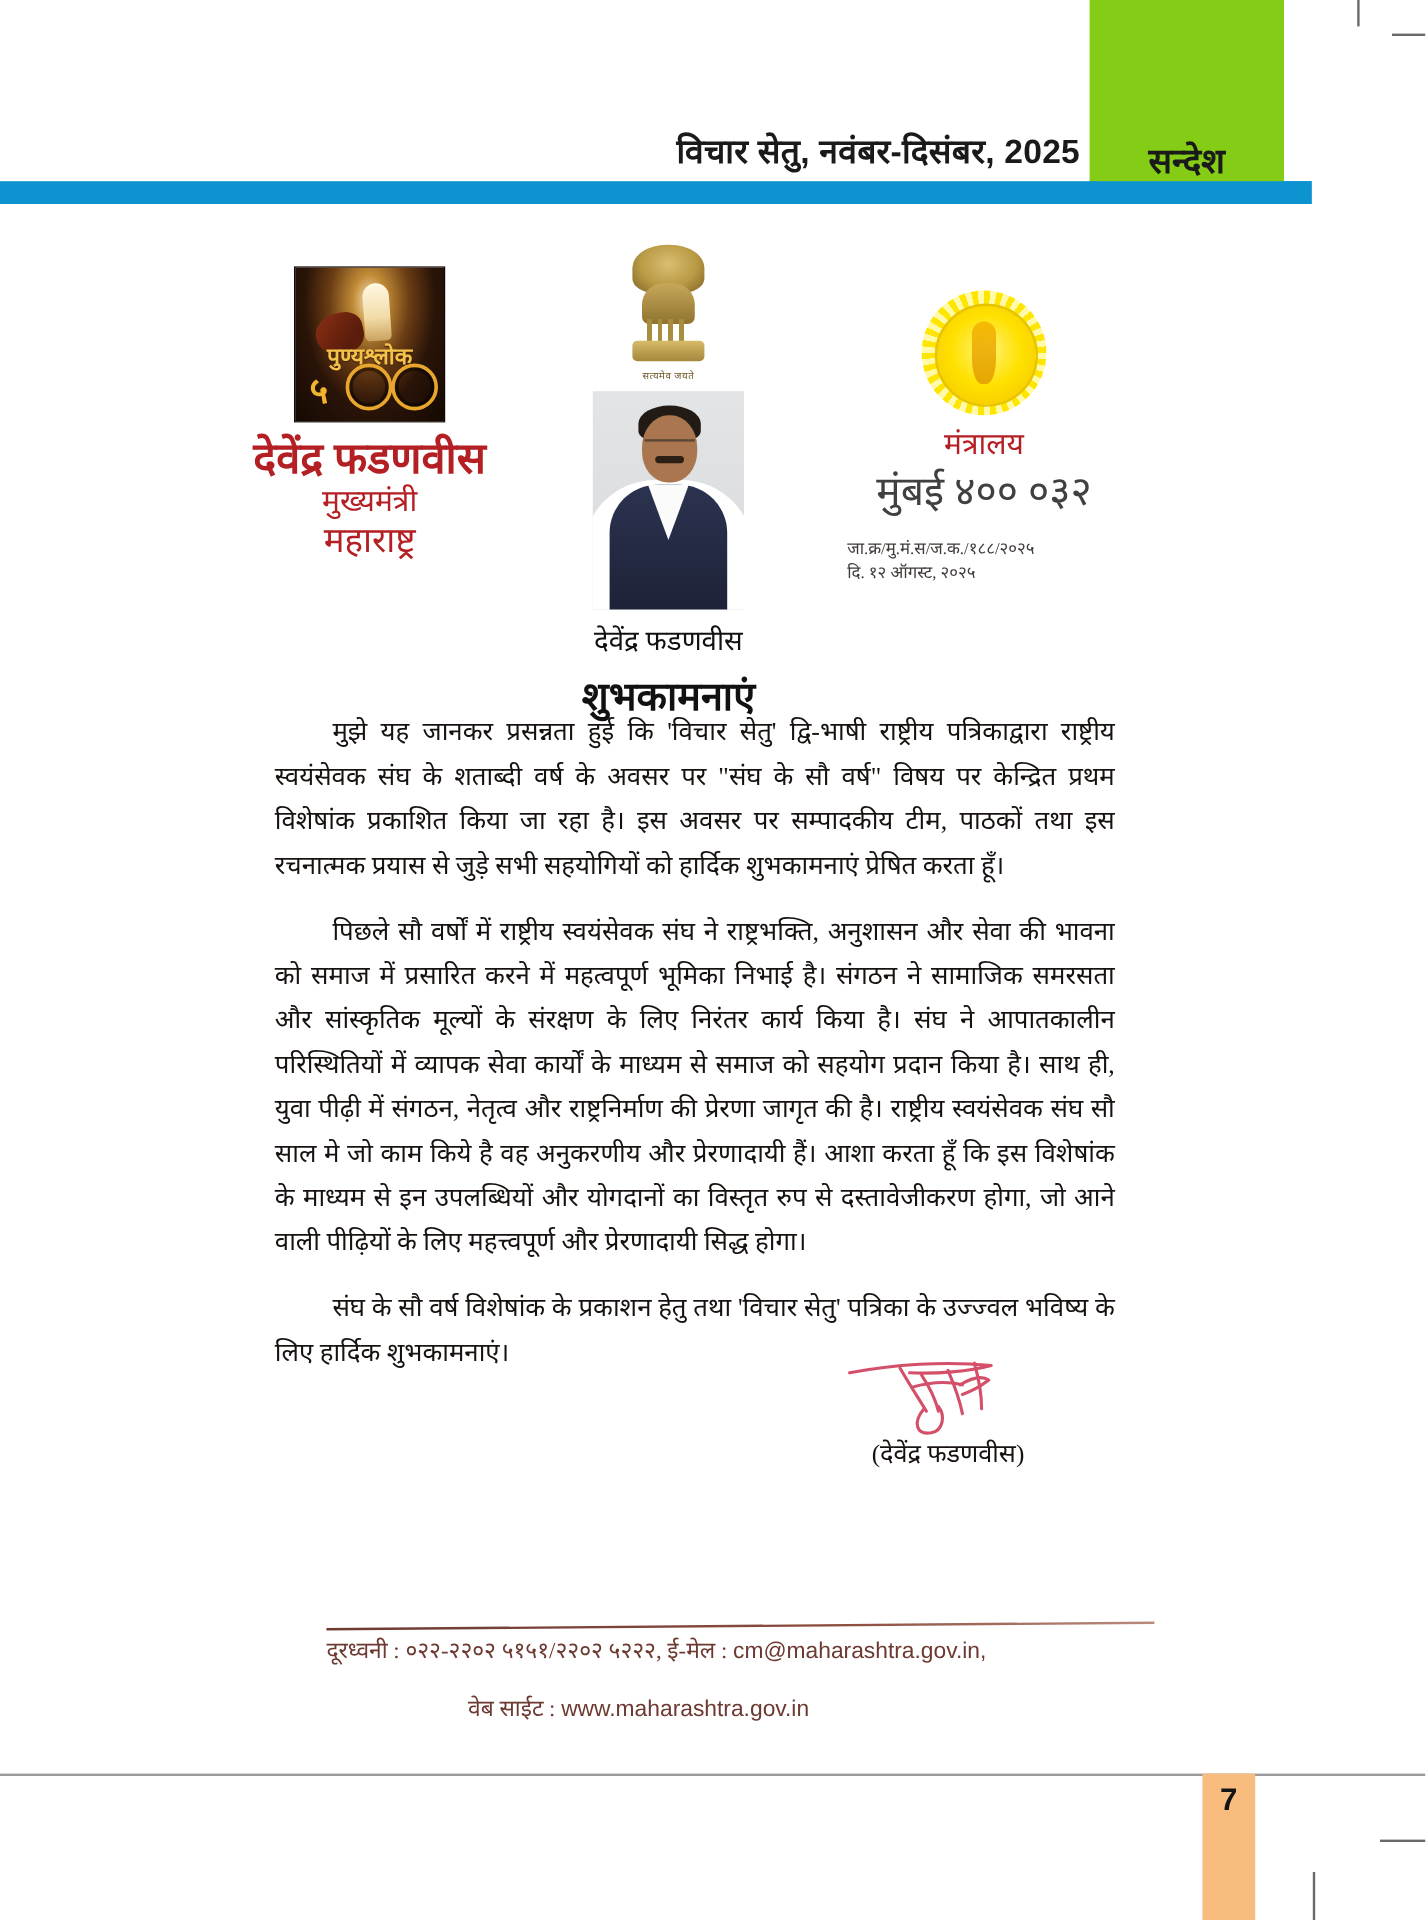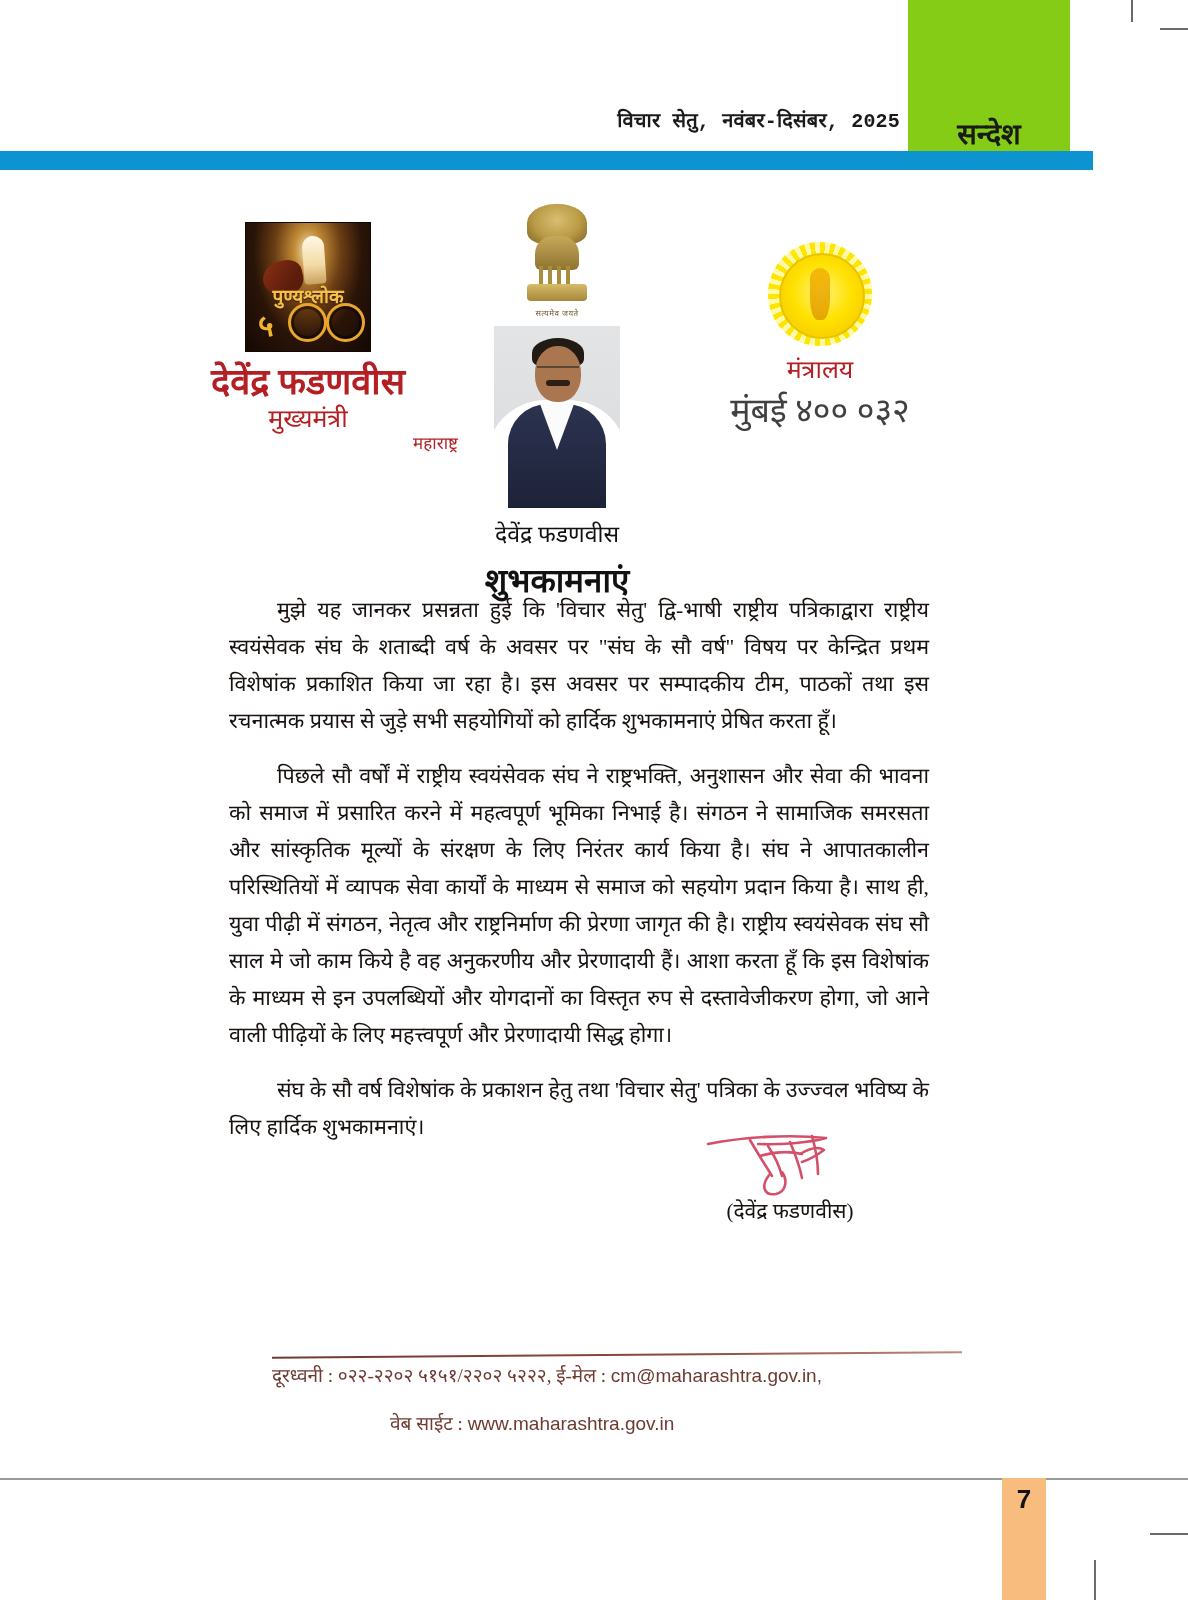"विचार सेतु, नवंबर-दिसंबर, 2025" .header-title { font-family: Liberation Mono, monospace -> Liberation Sans, sans-serif; font-size: 20px -> 28px }
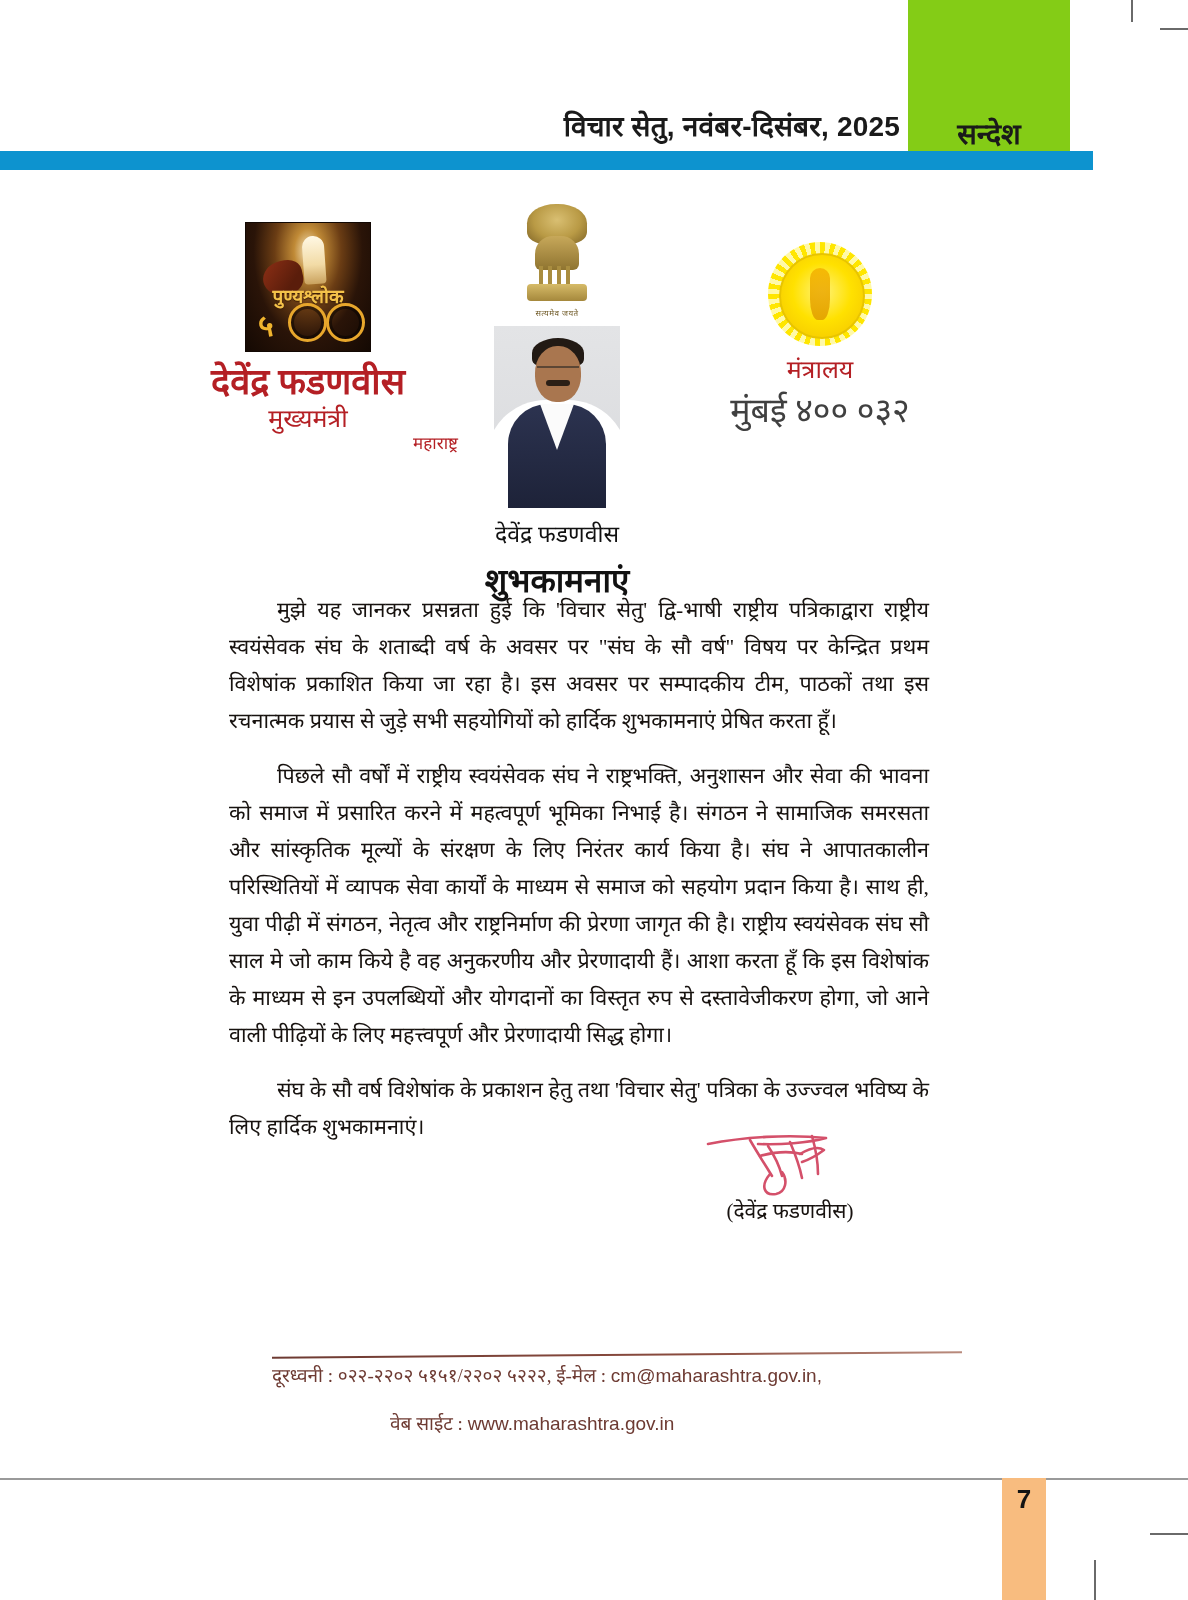"महाराष्ट्र" .lh-state { font-size: 17px -> 29px; text-align: right -> none }
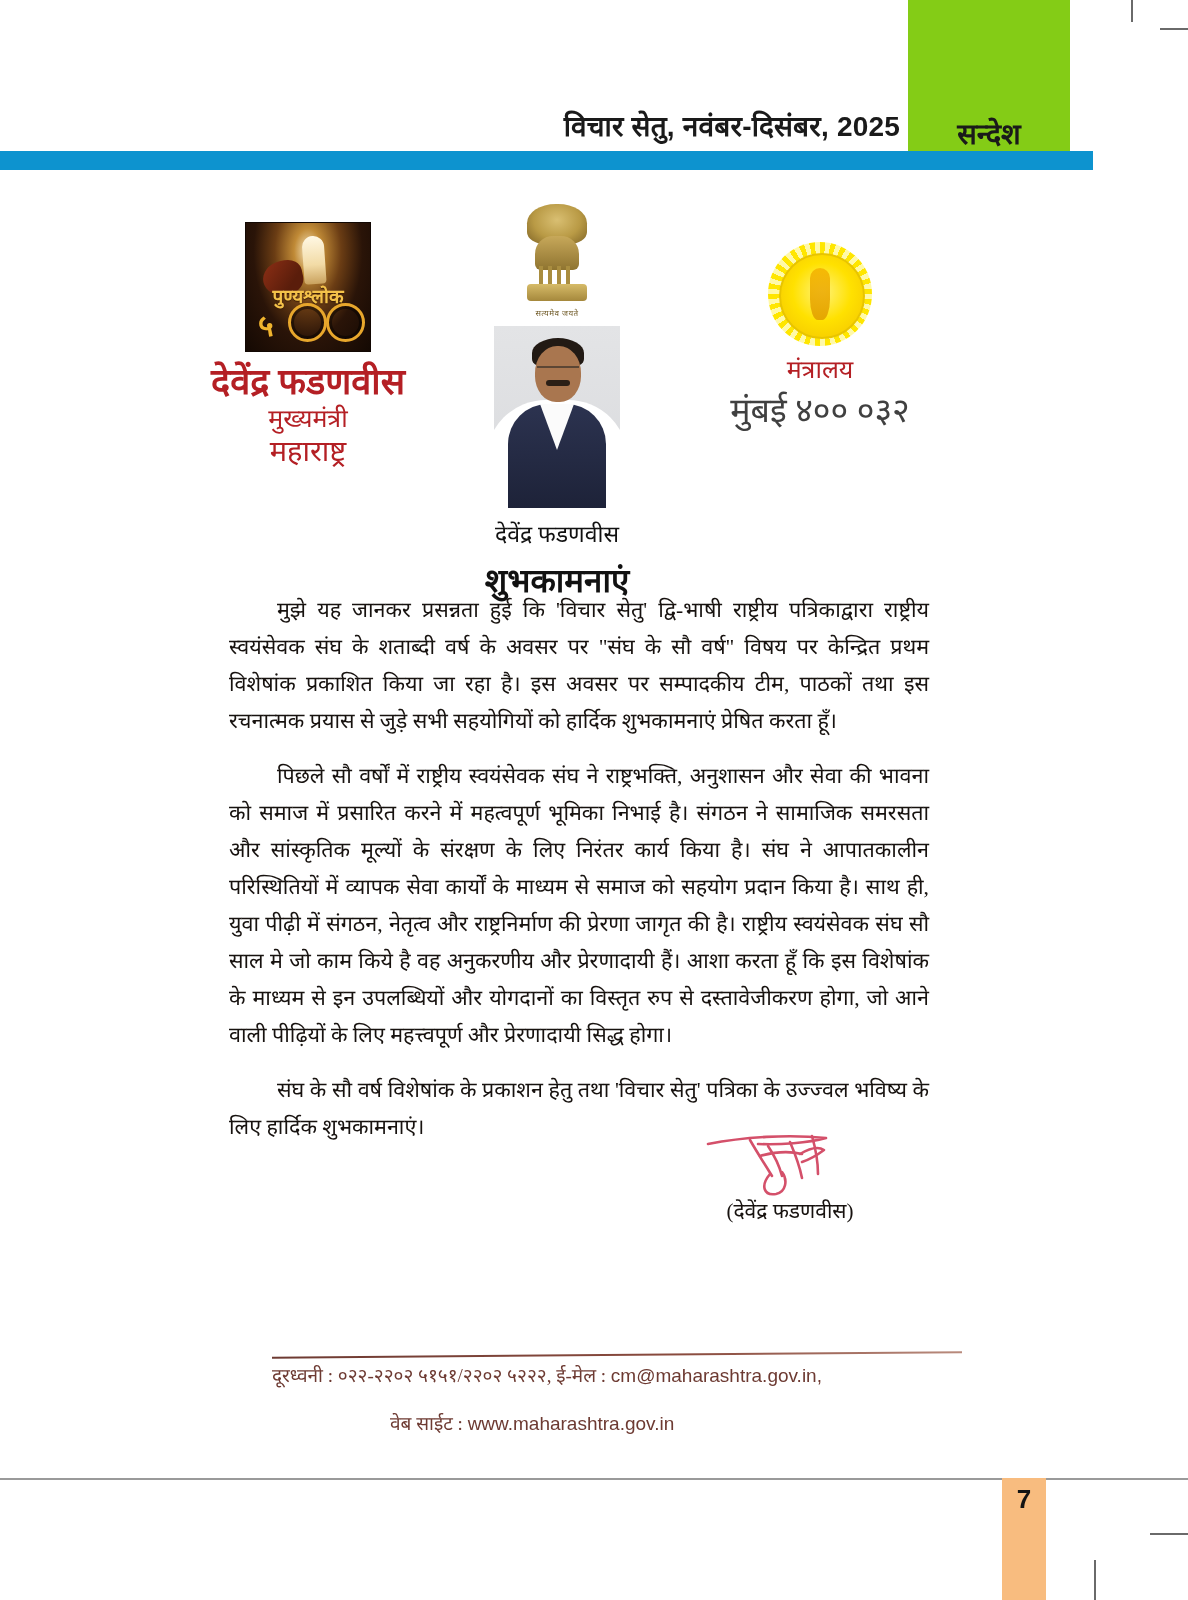"जा.क्र/मु.मं.स/ज.क./१८८/२०२५" div.lh-ref { html: none -> <div> <div>जा.क्र/मु.मं.स/ज.क./१८८/२०२५</div> <div>दि. १२ ऑगस्ट, २०२५</div> </div> }
